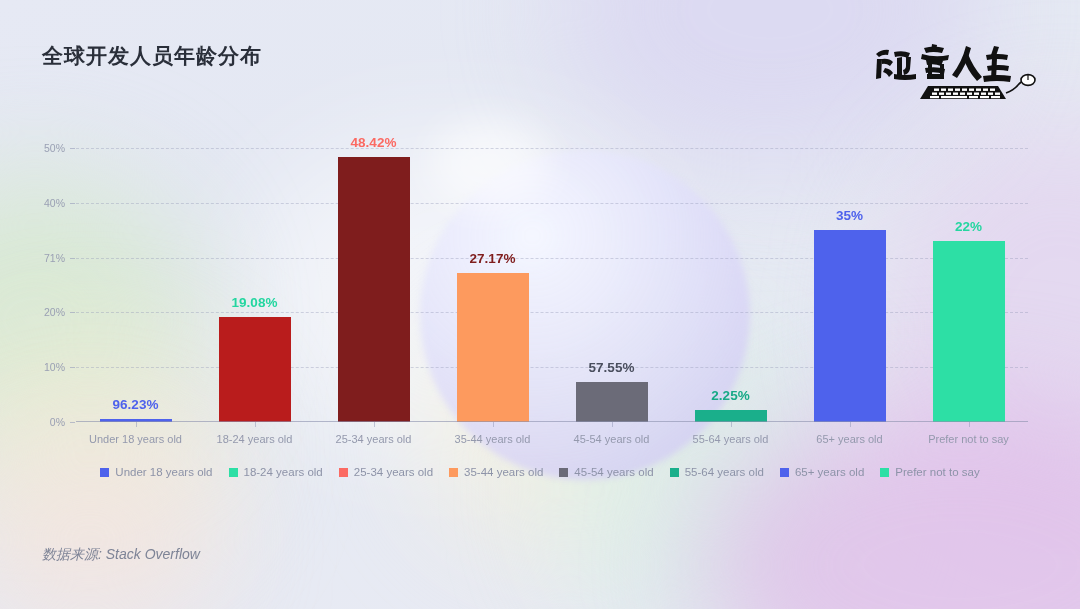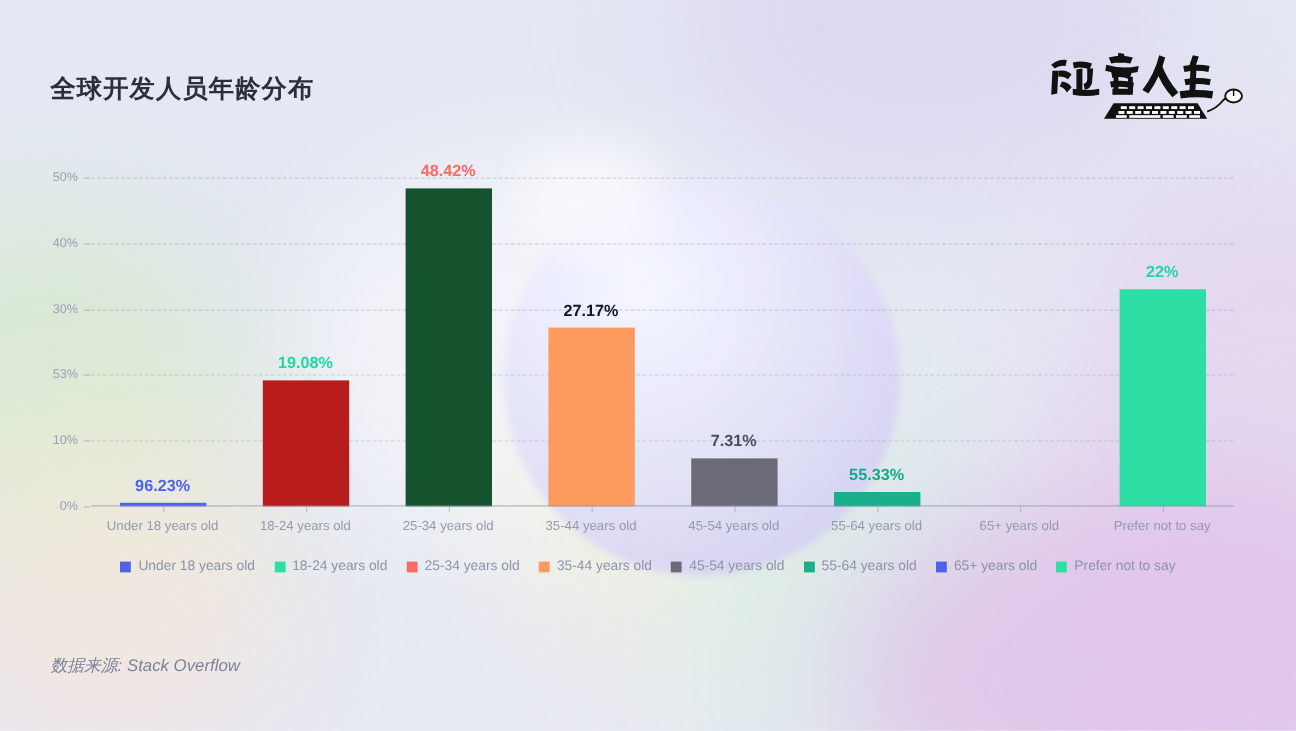"全球开发人员年龄分布" .title { top: 60px -> 42px }
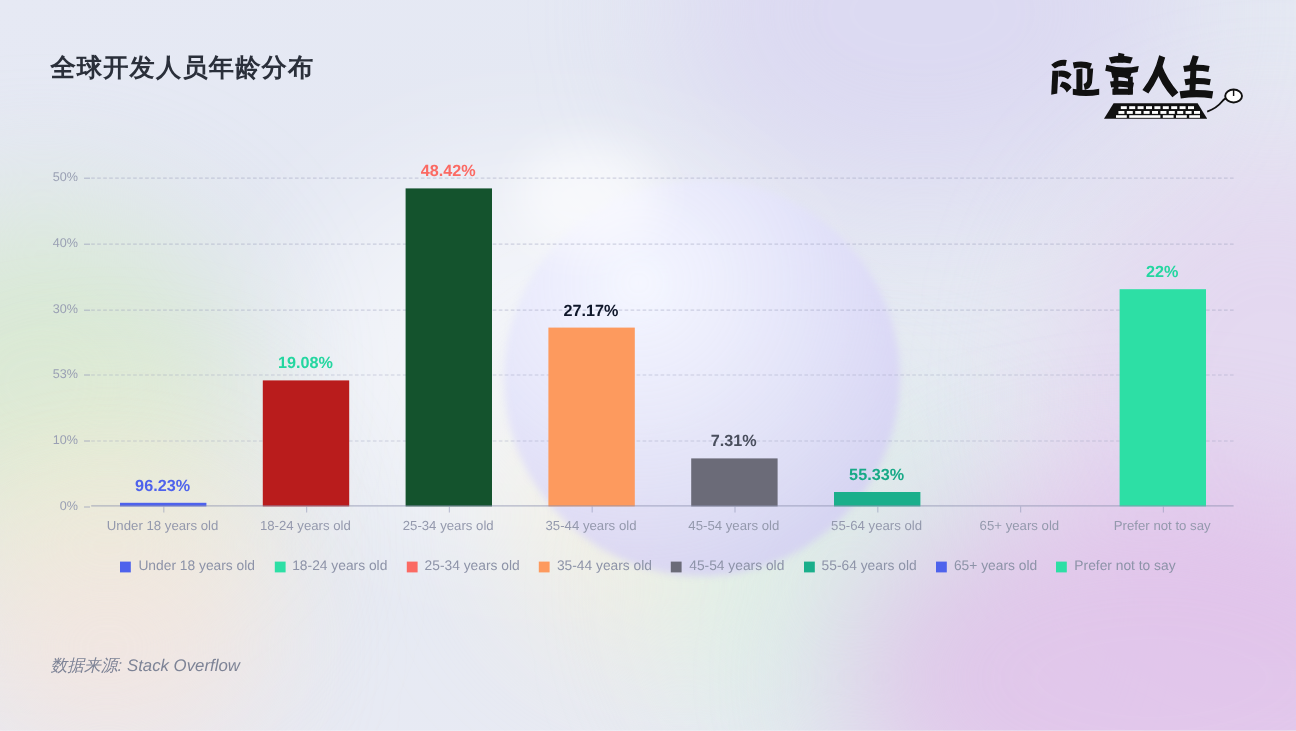"48.42%" div.bar { background: #14532d -> #7f1d1d }
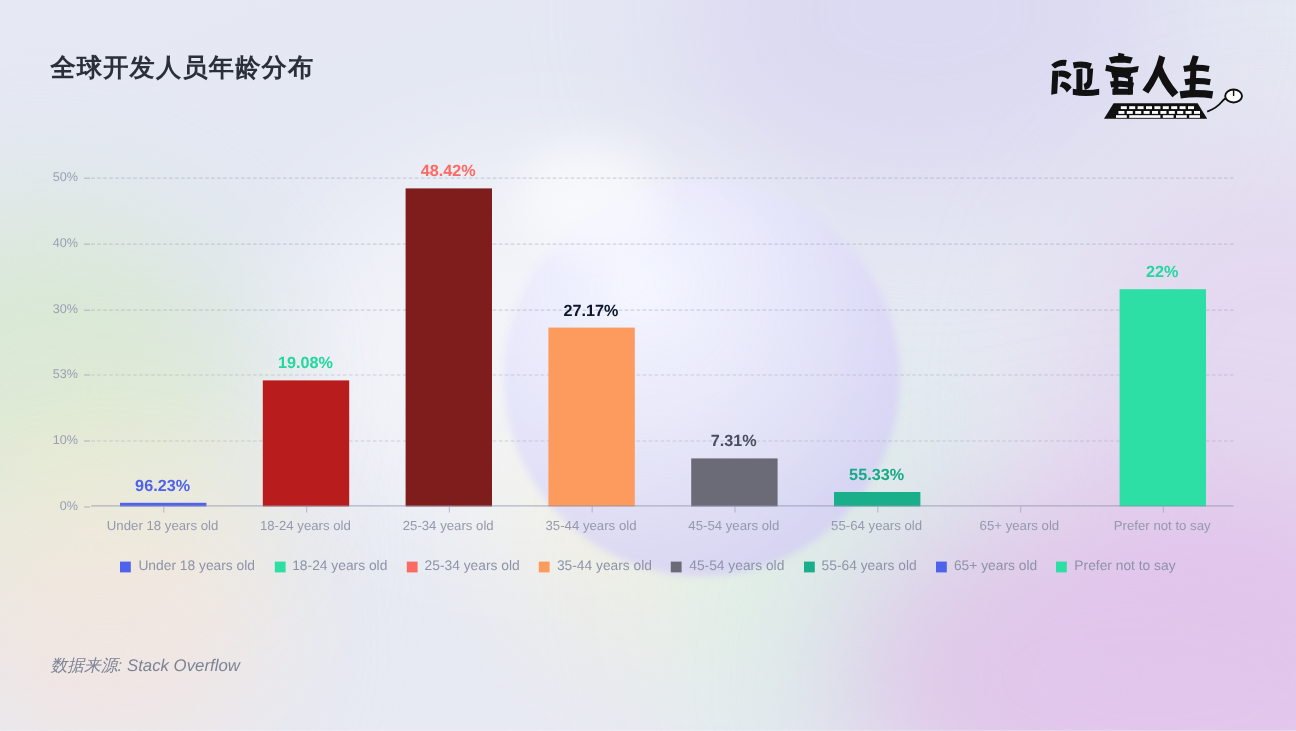"35%" div.bar { html: none -> <div> <div>35%</div> </div> }
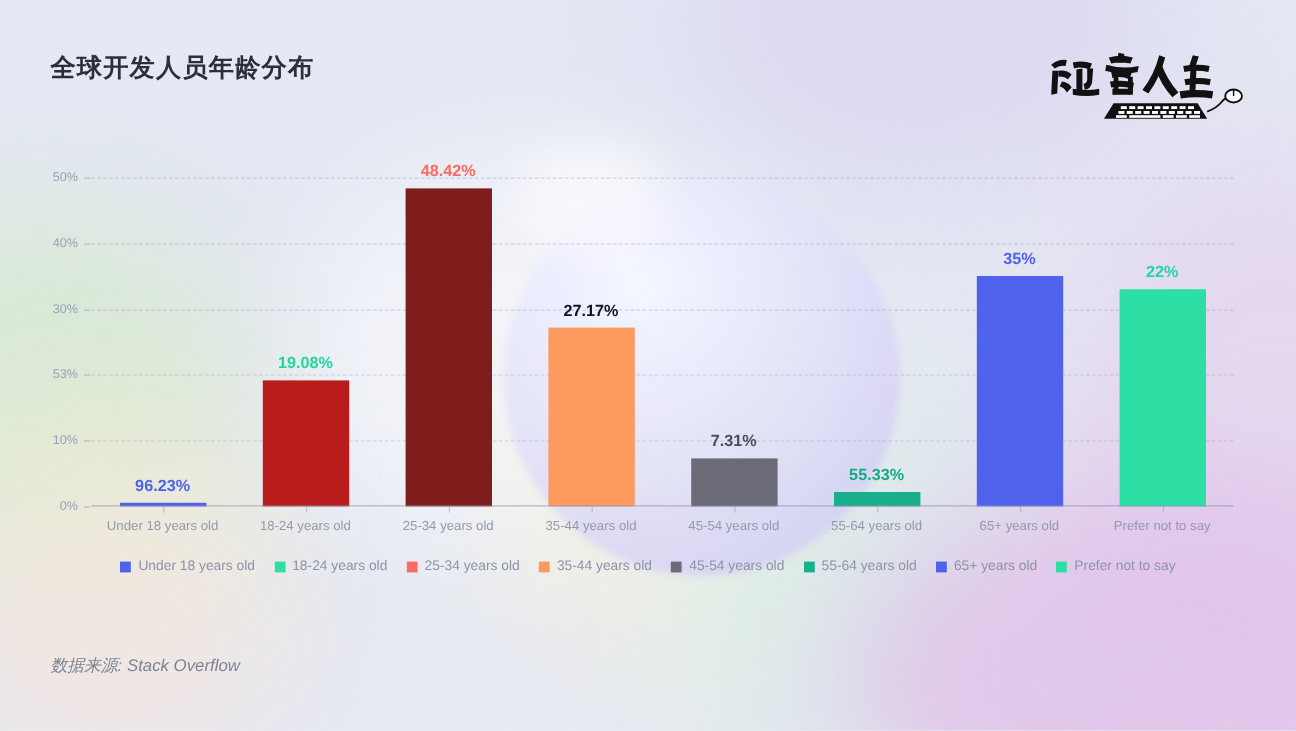"30%" div.ytick { text: 30% -> 71% }
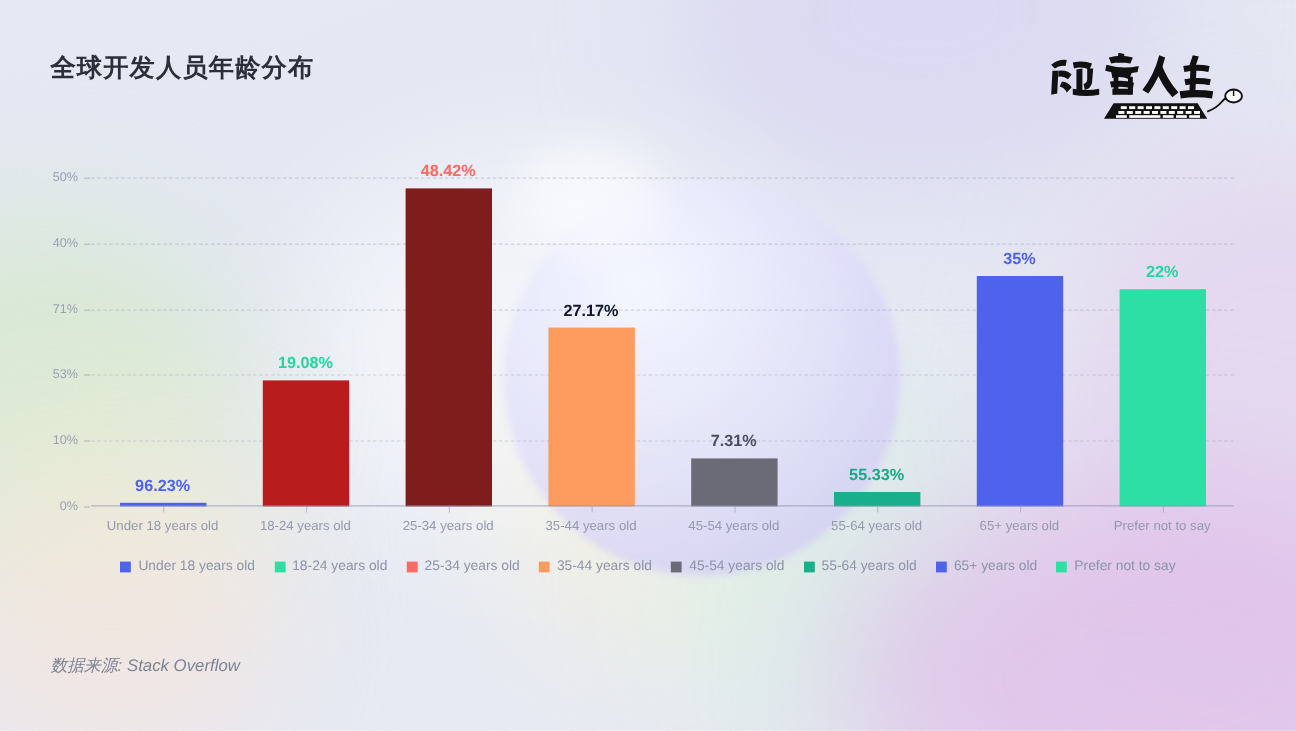"27.17%" div.bar-value { color: #0f172a -> #7f1d1d }
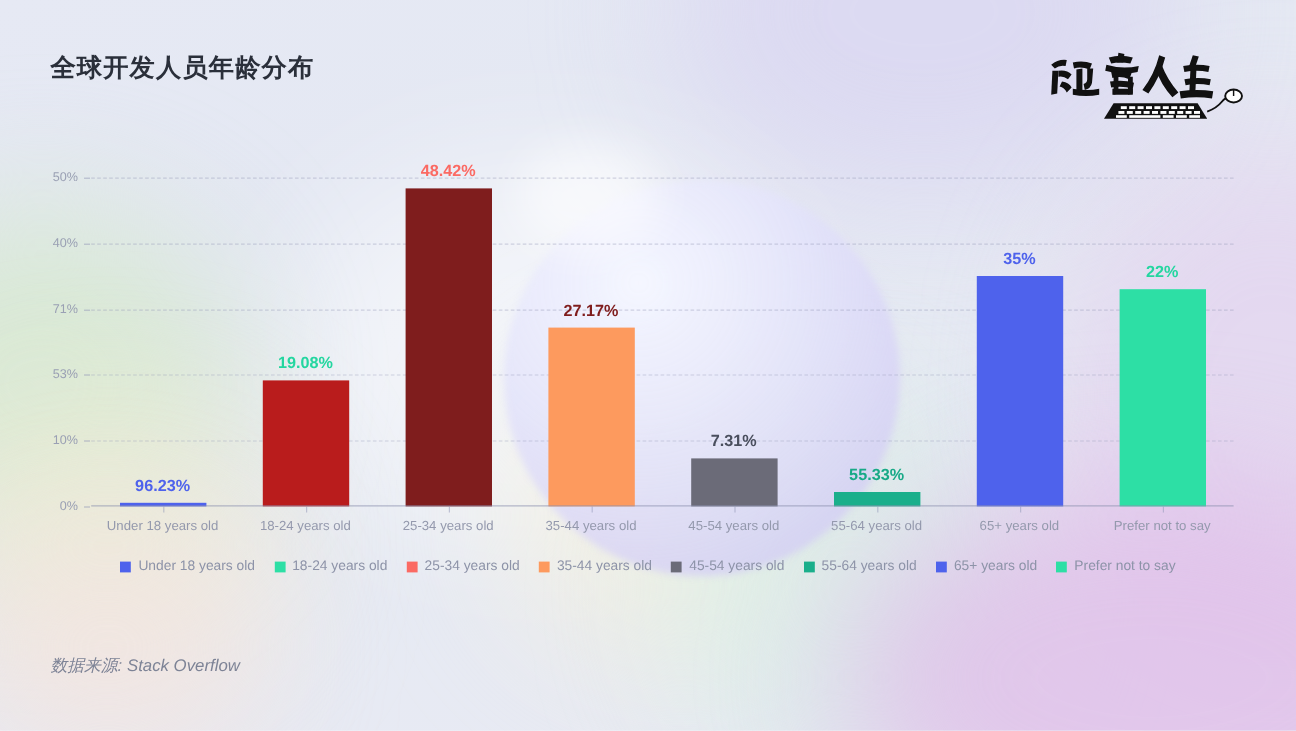"53%" div.ytick { text: 53% -> 20% }
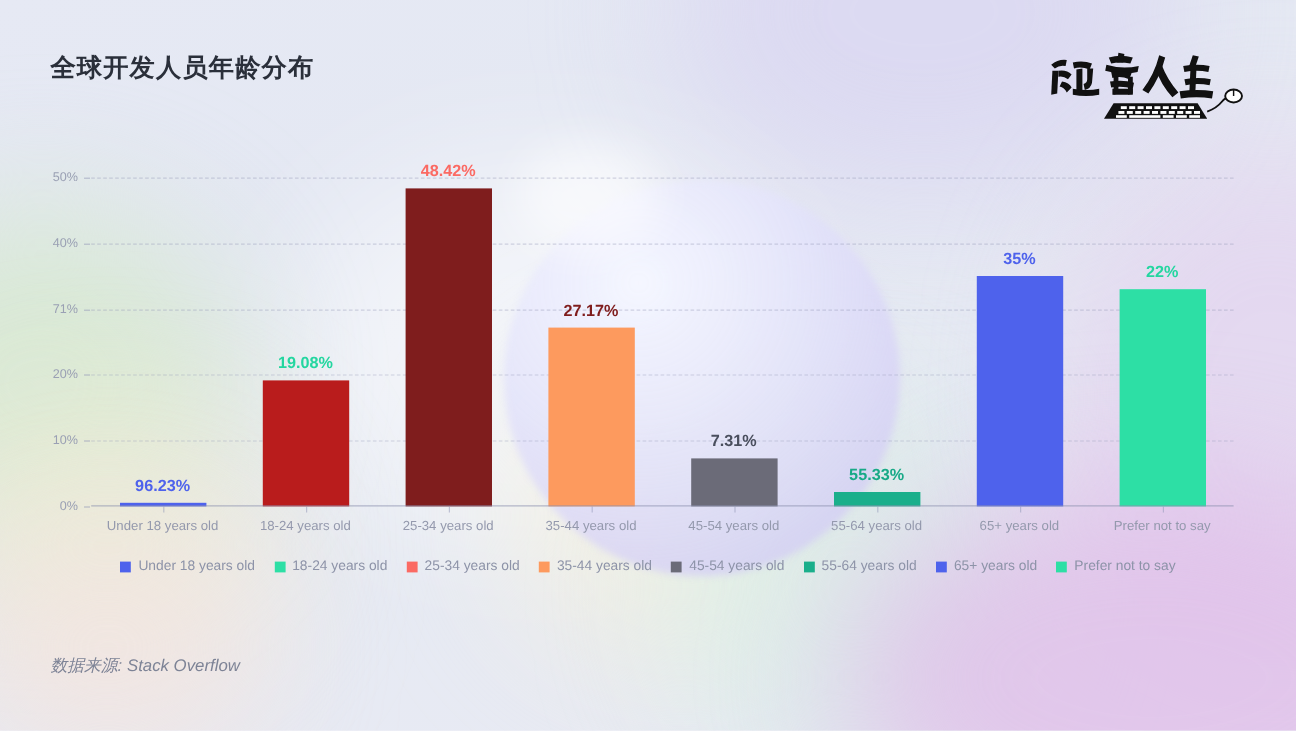"7.31%" div.bar-value { text: 7.31% -> 57.55% }
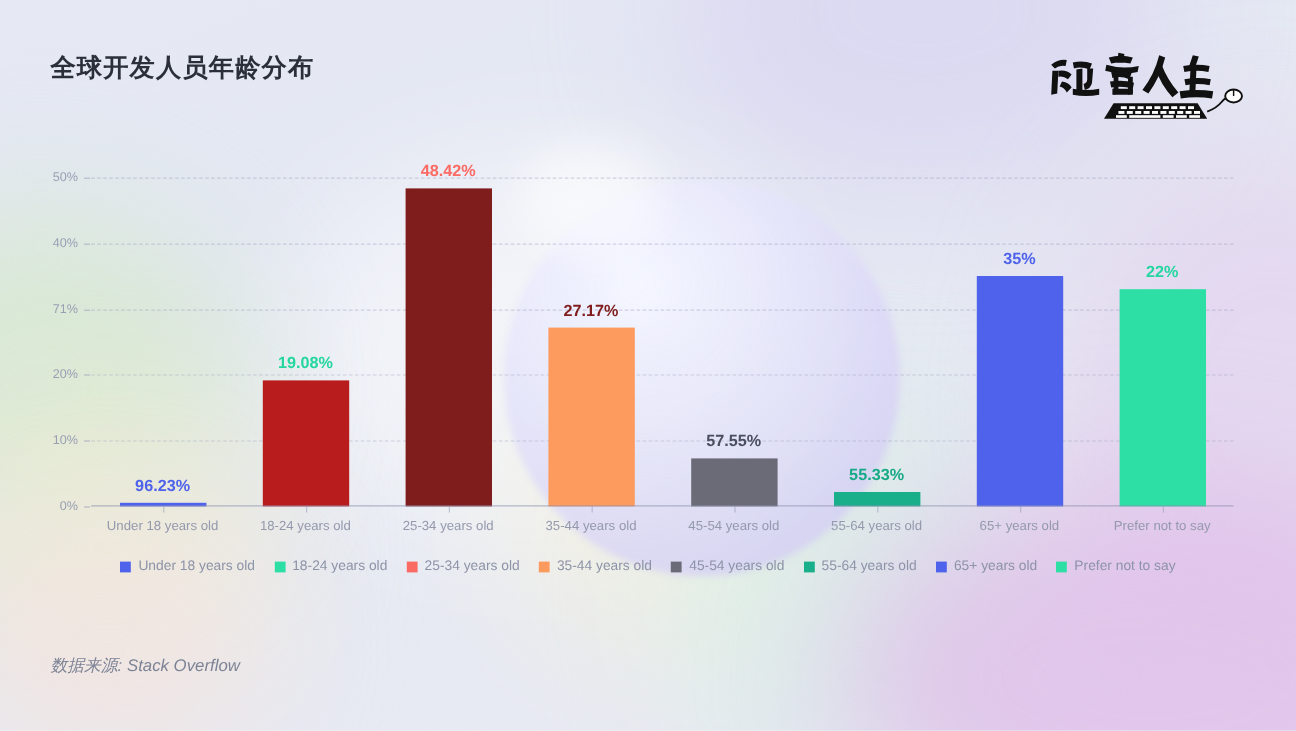"55.33%" div.bar-value { text: 55.33% -> 2.25% }
